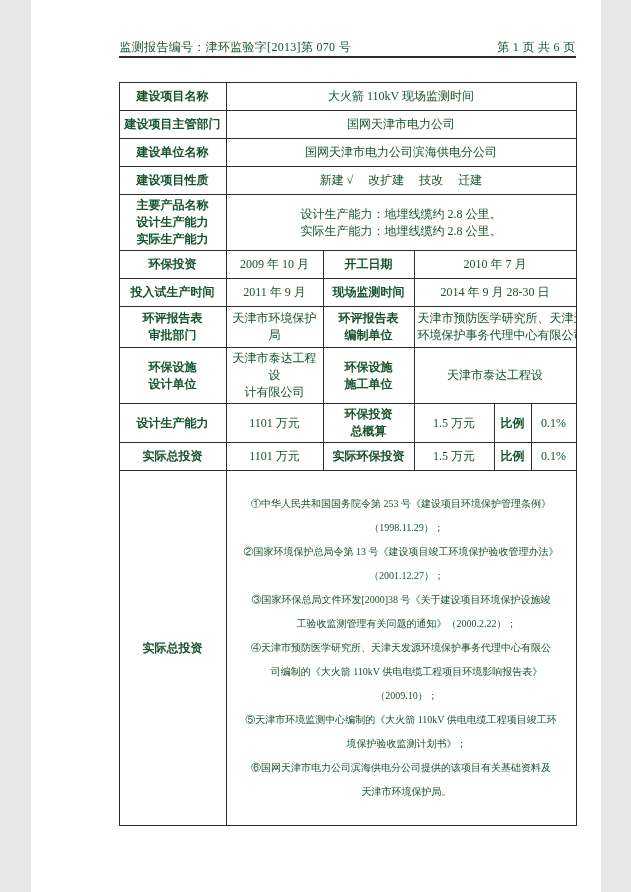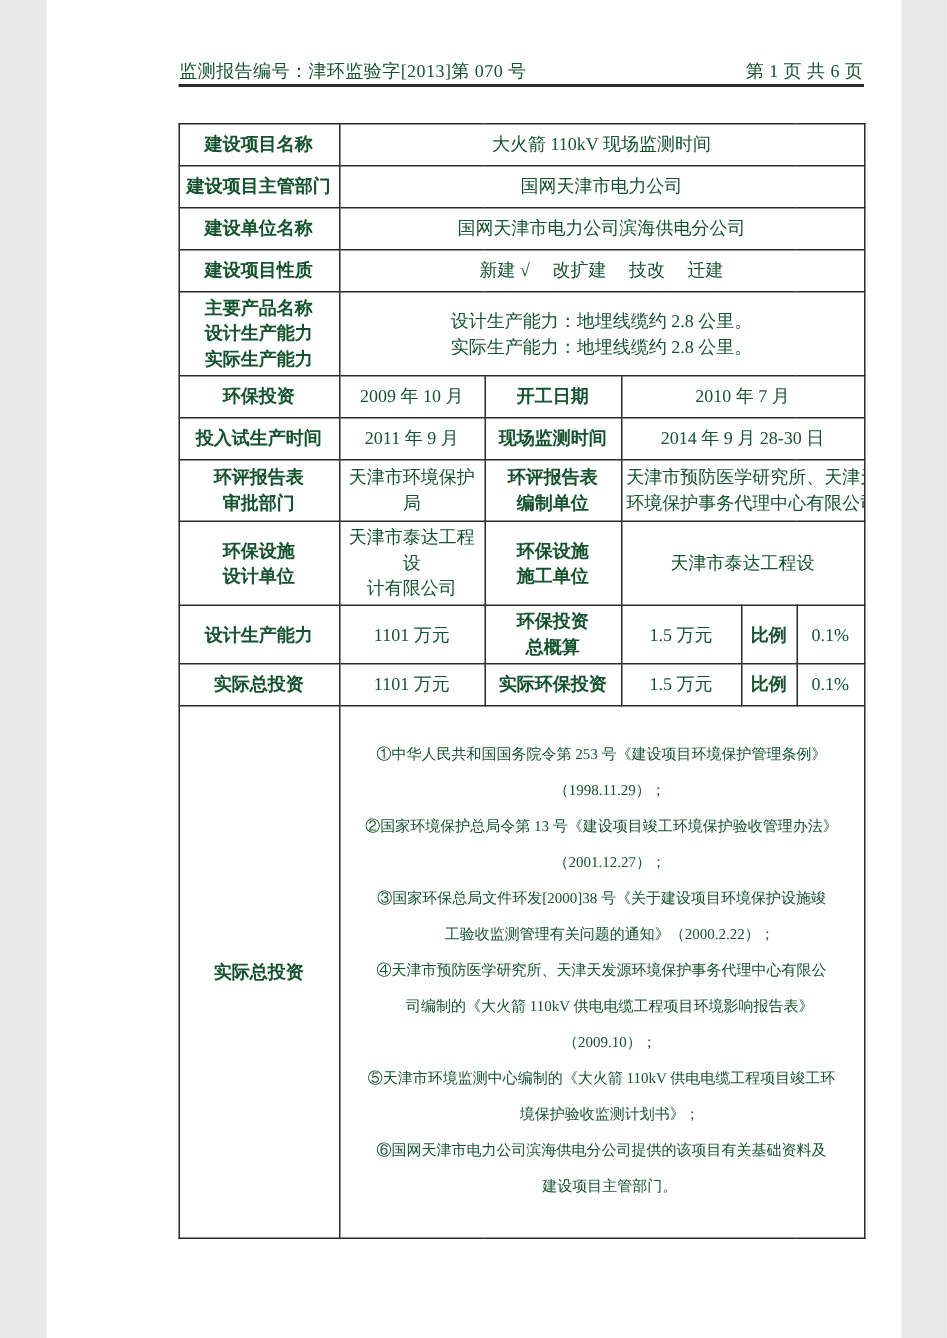"⑥国网天津市电力公司滨海供电分公司提供的该项目有关基础资料及" div.basis-item { text: 建设项目主管部门 -> 天津市环境保护局 }
